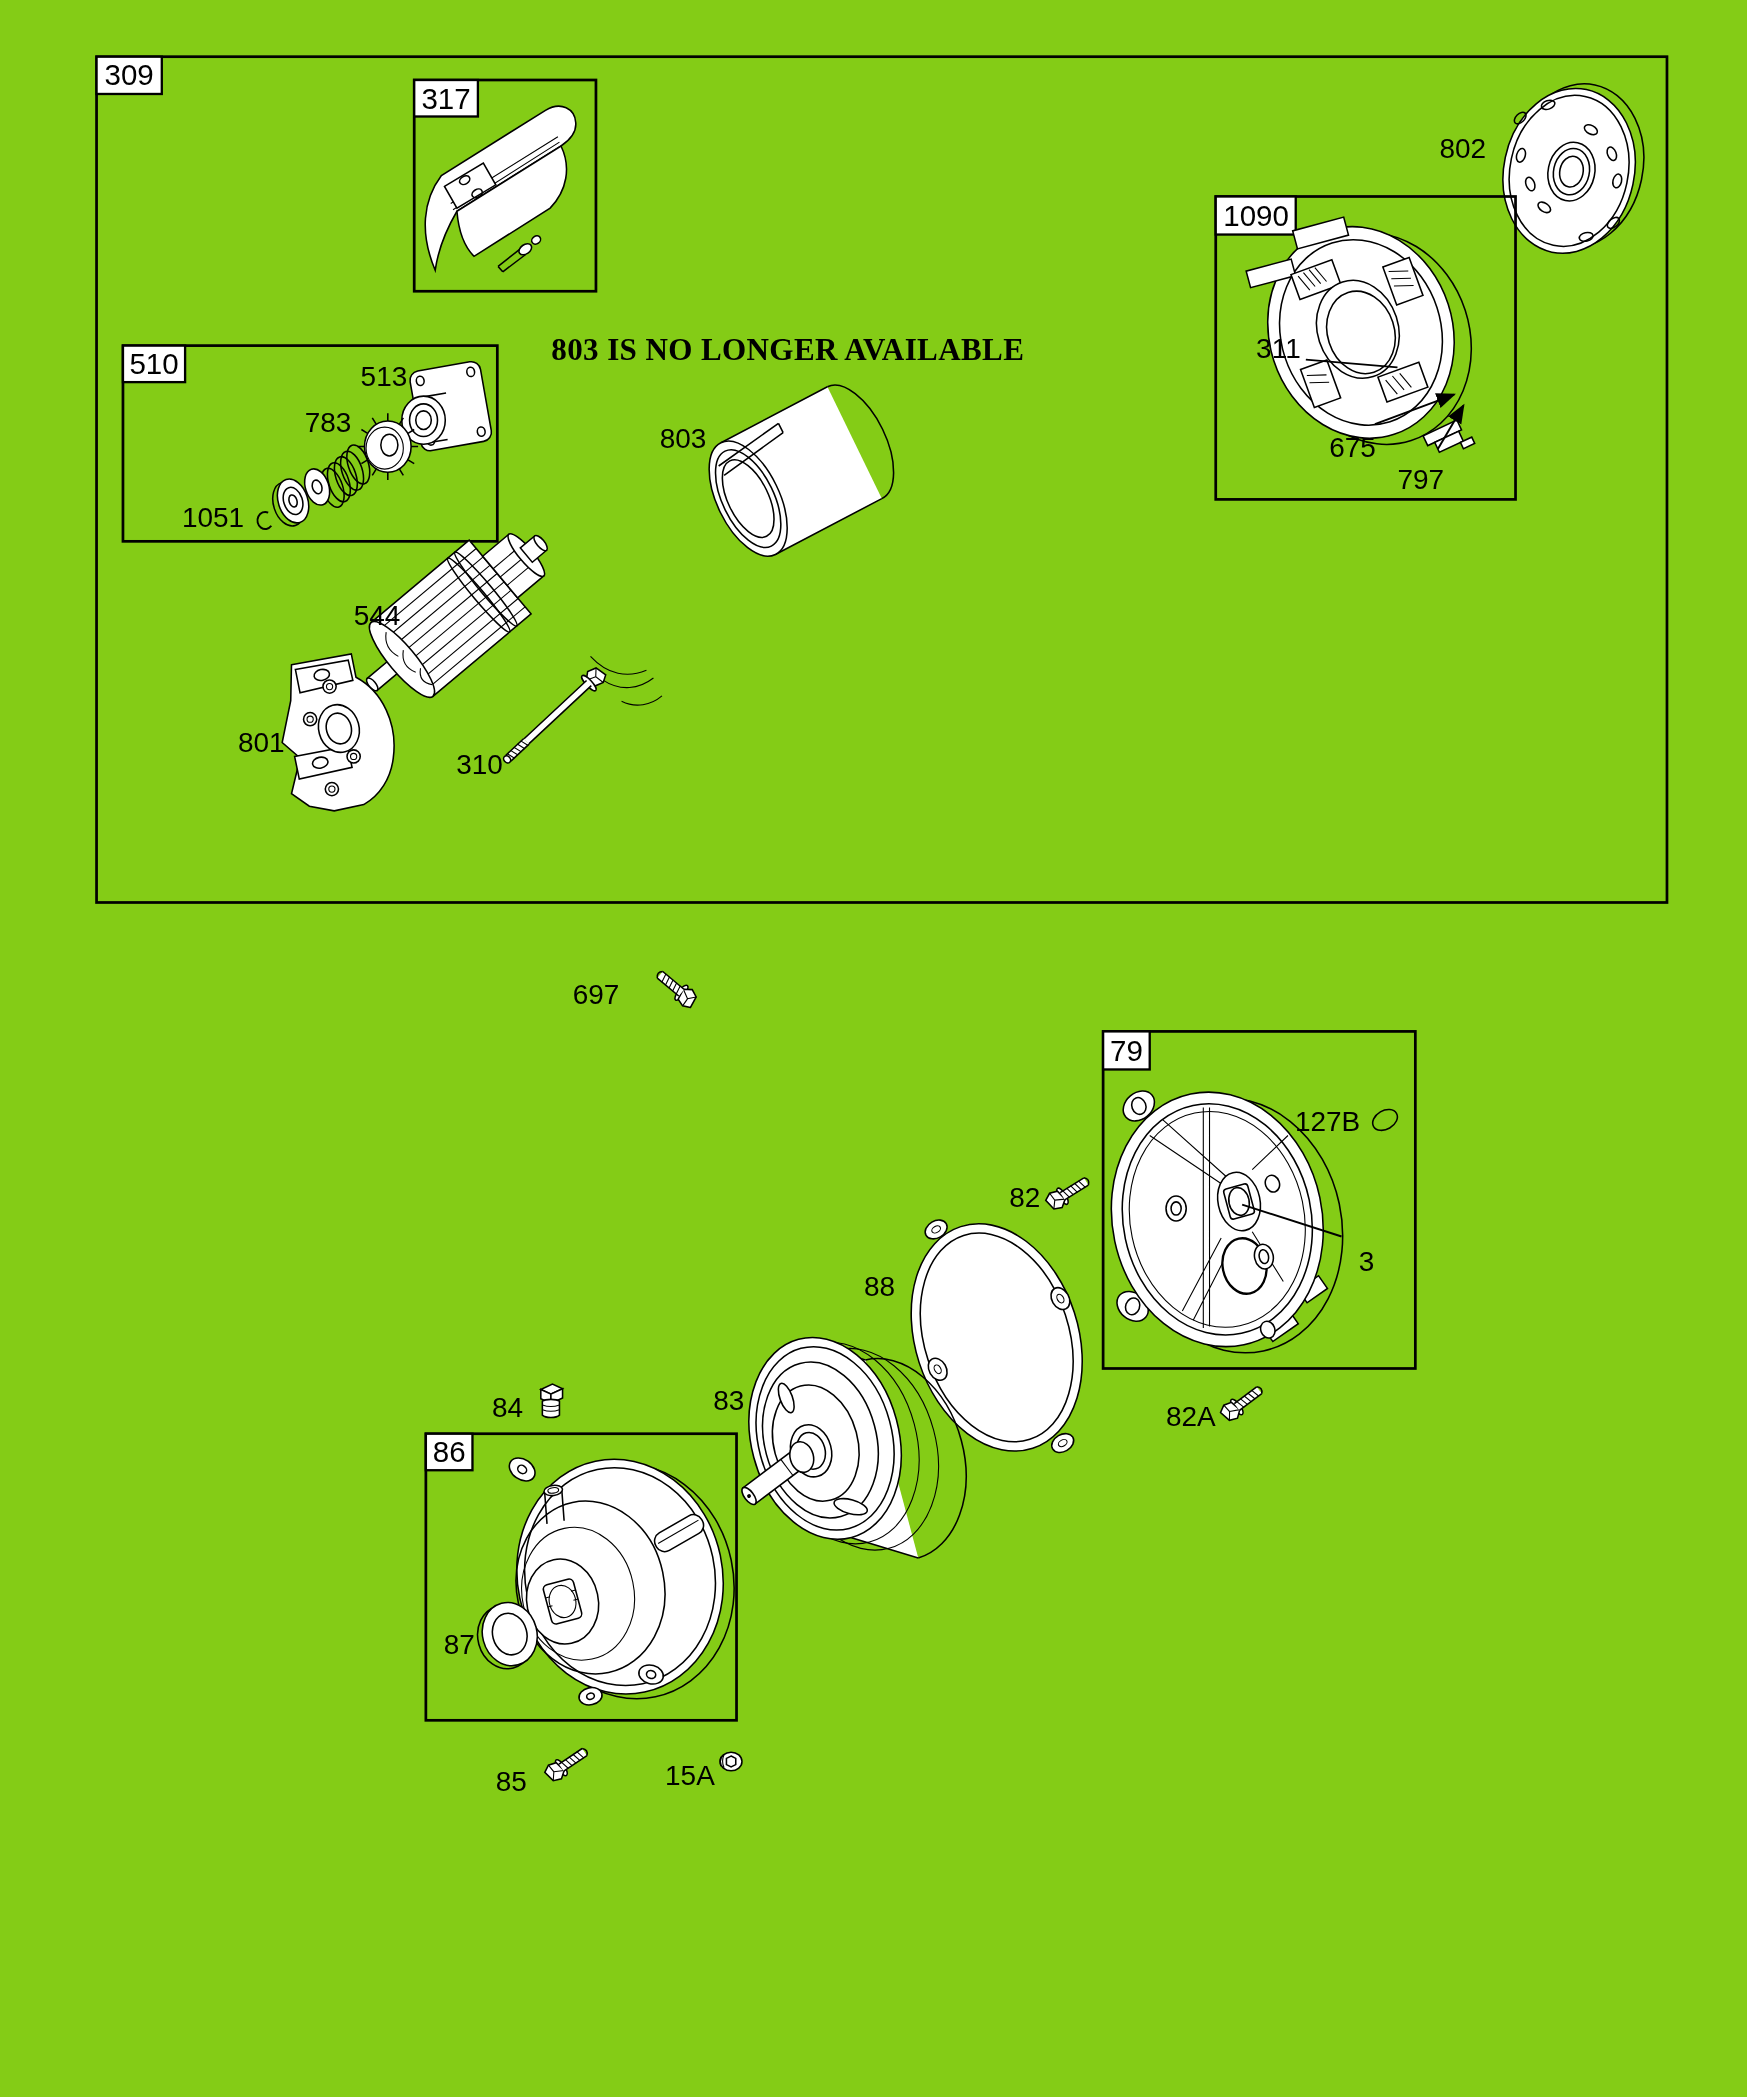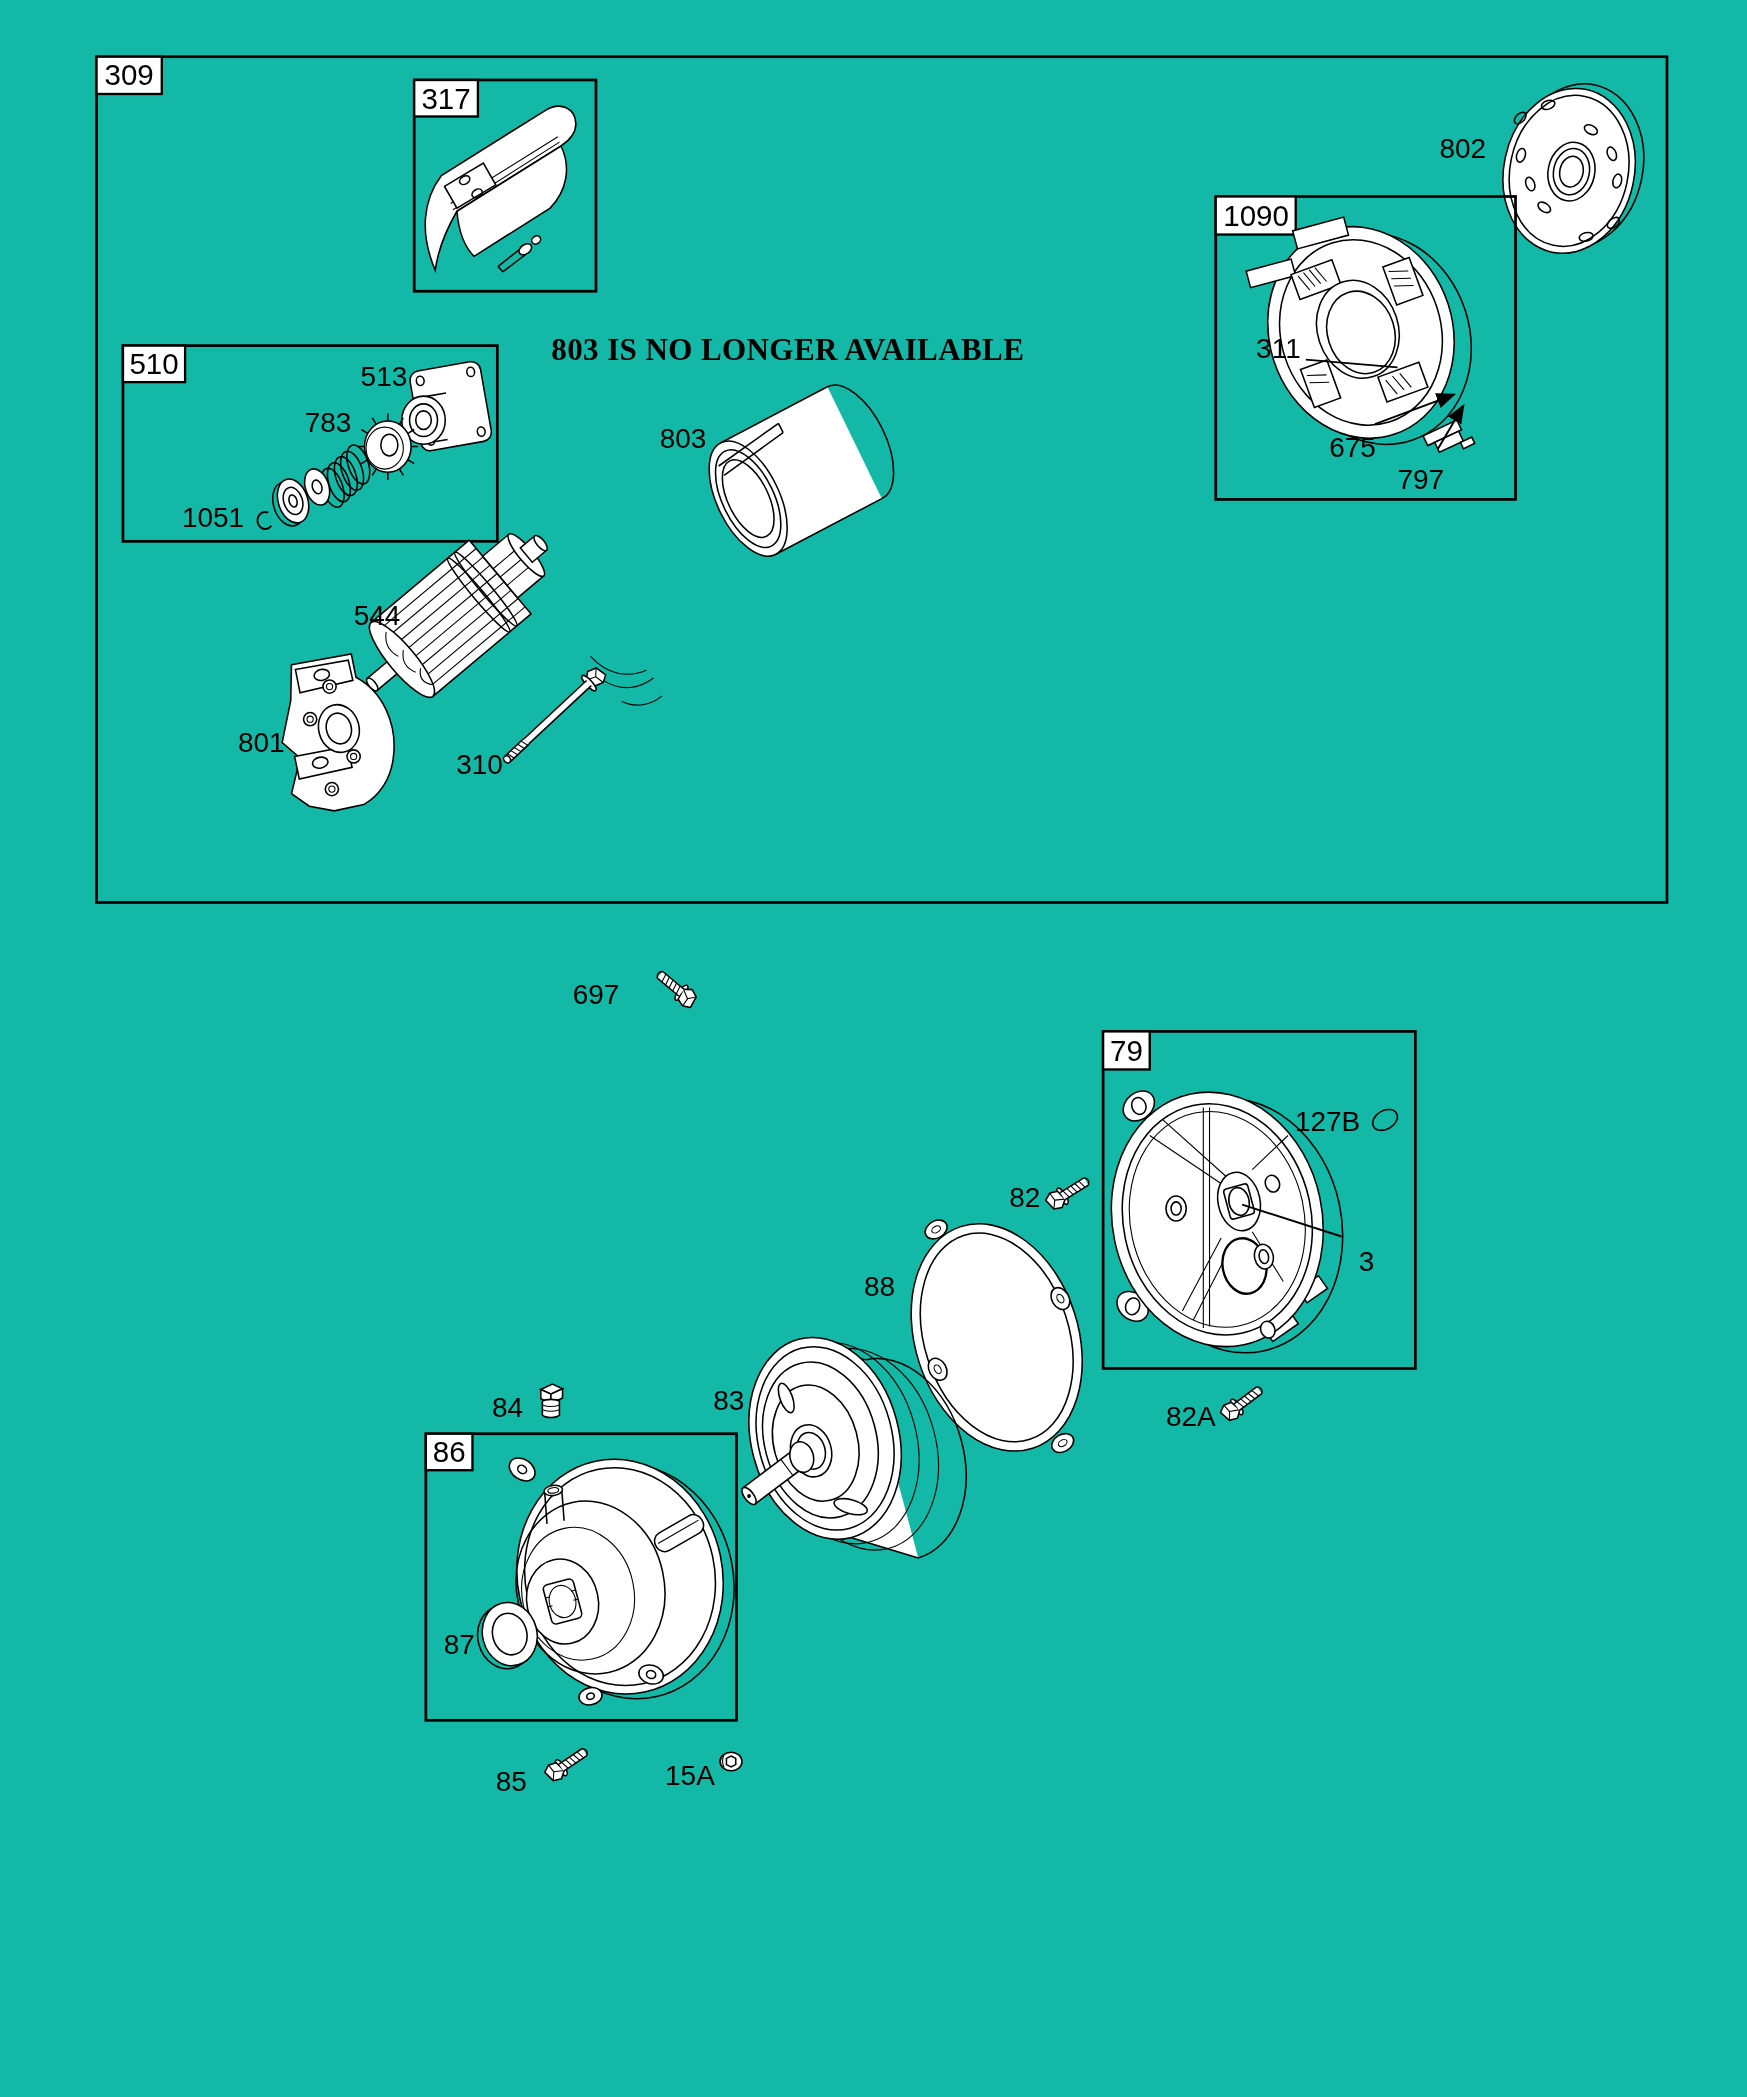"309" .canvas { background: #14b8a6 -> #84cc16 }
